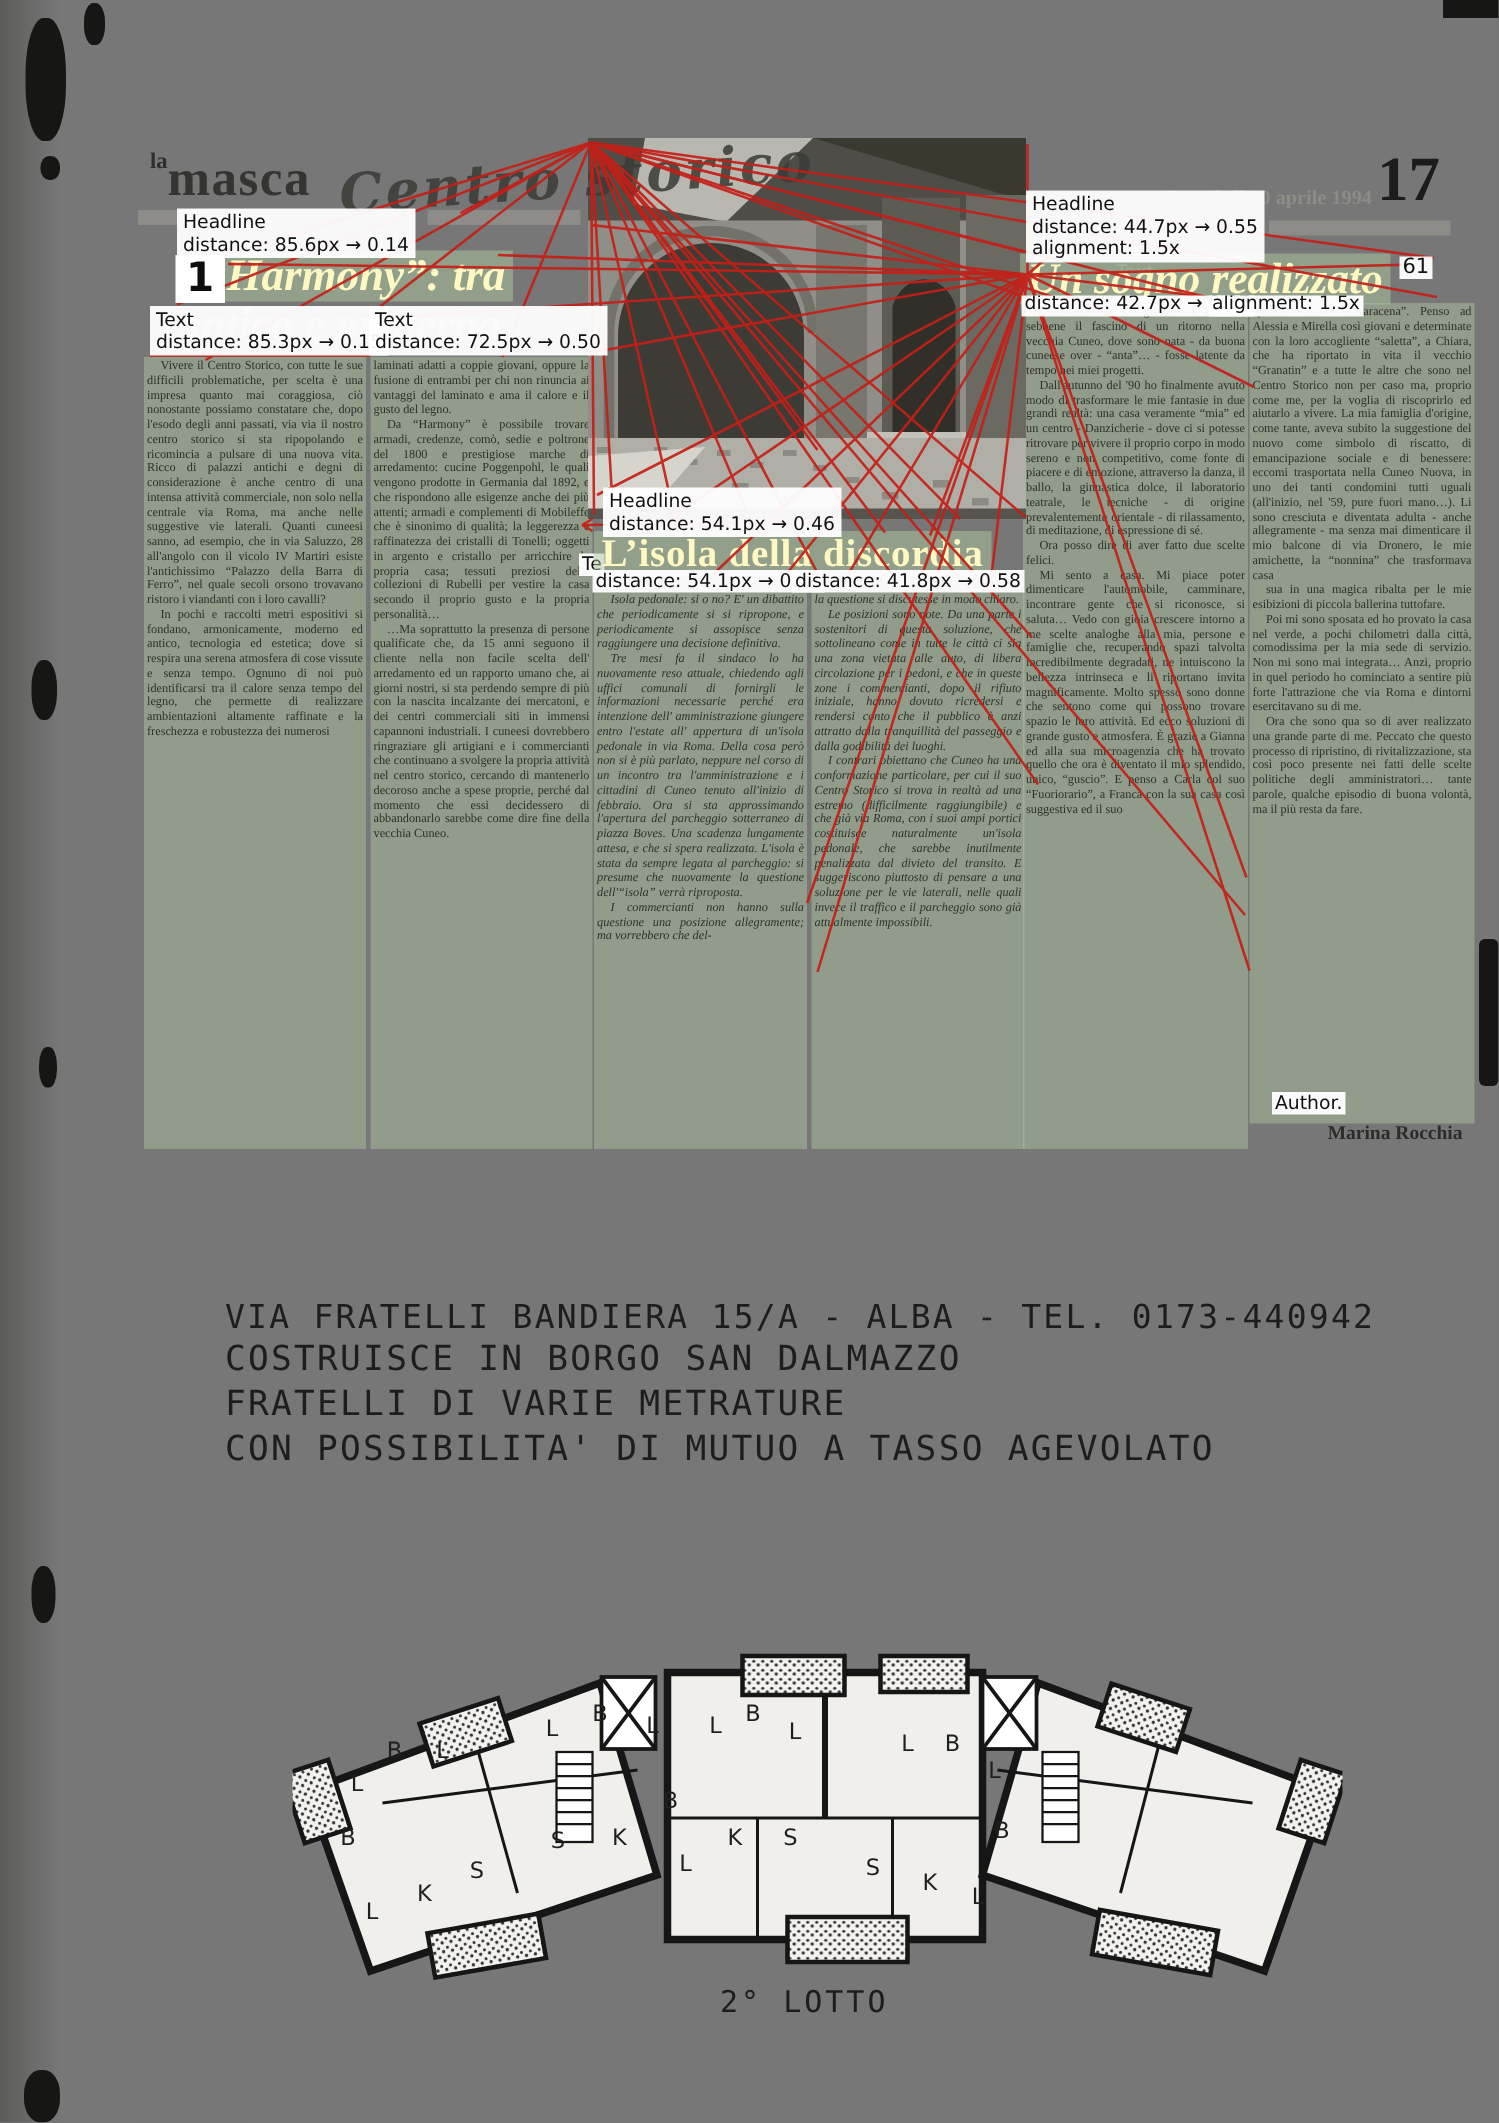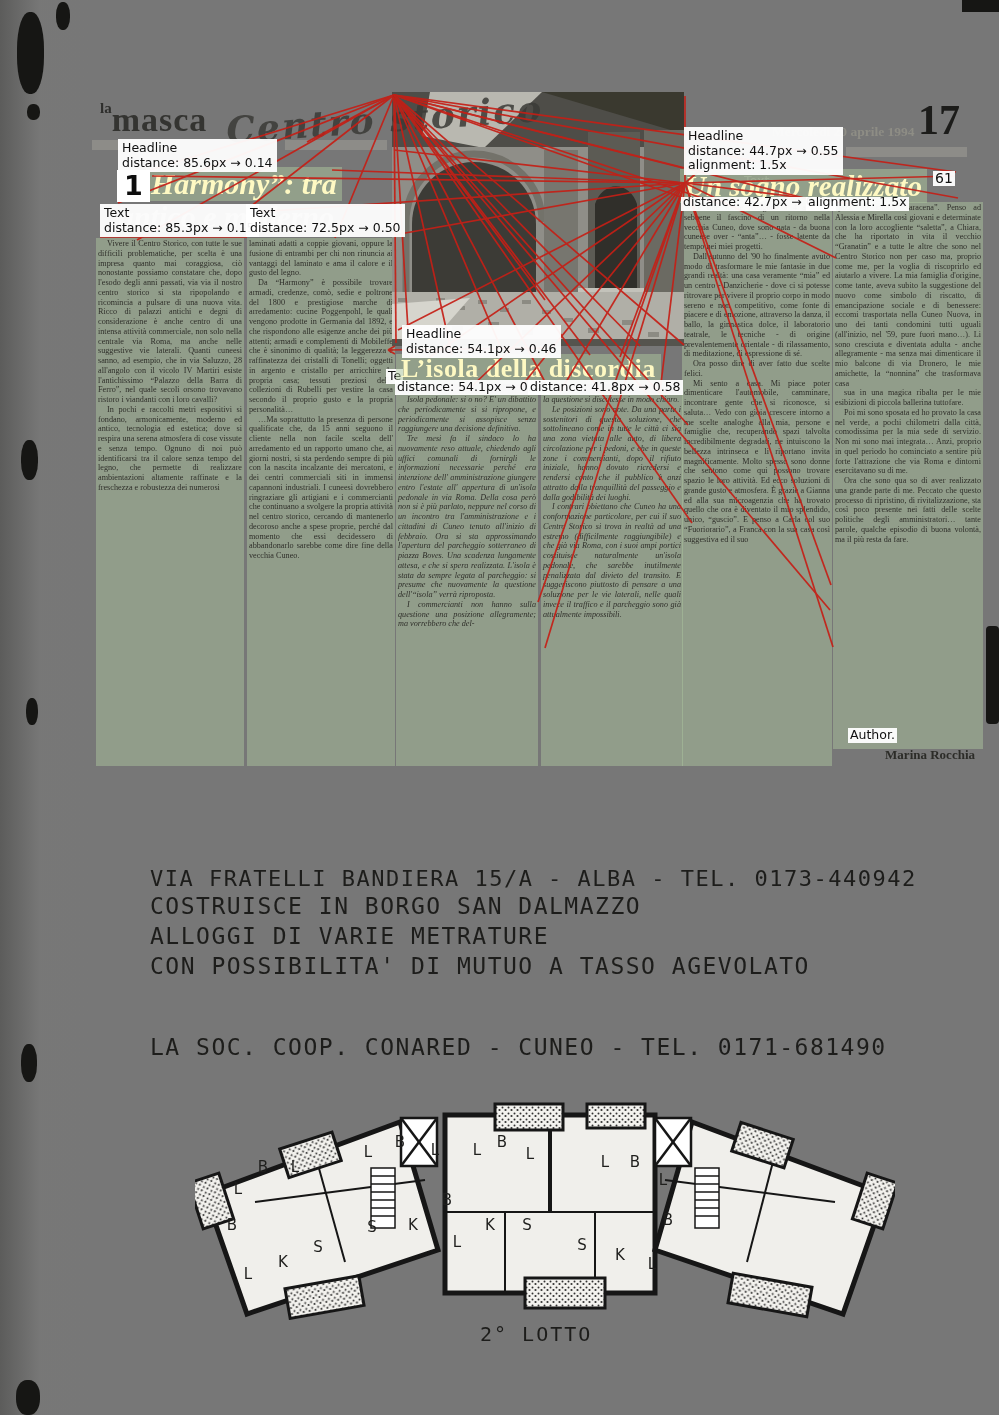"ALLOGGI DI VARIE METRATURE" div.ad { text: ALLOGGI -> FRATELLI }
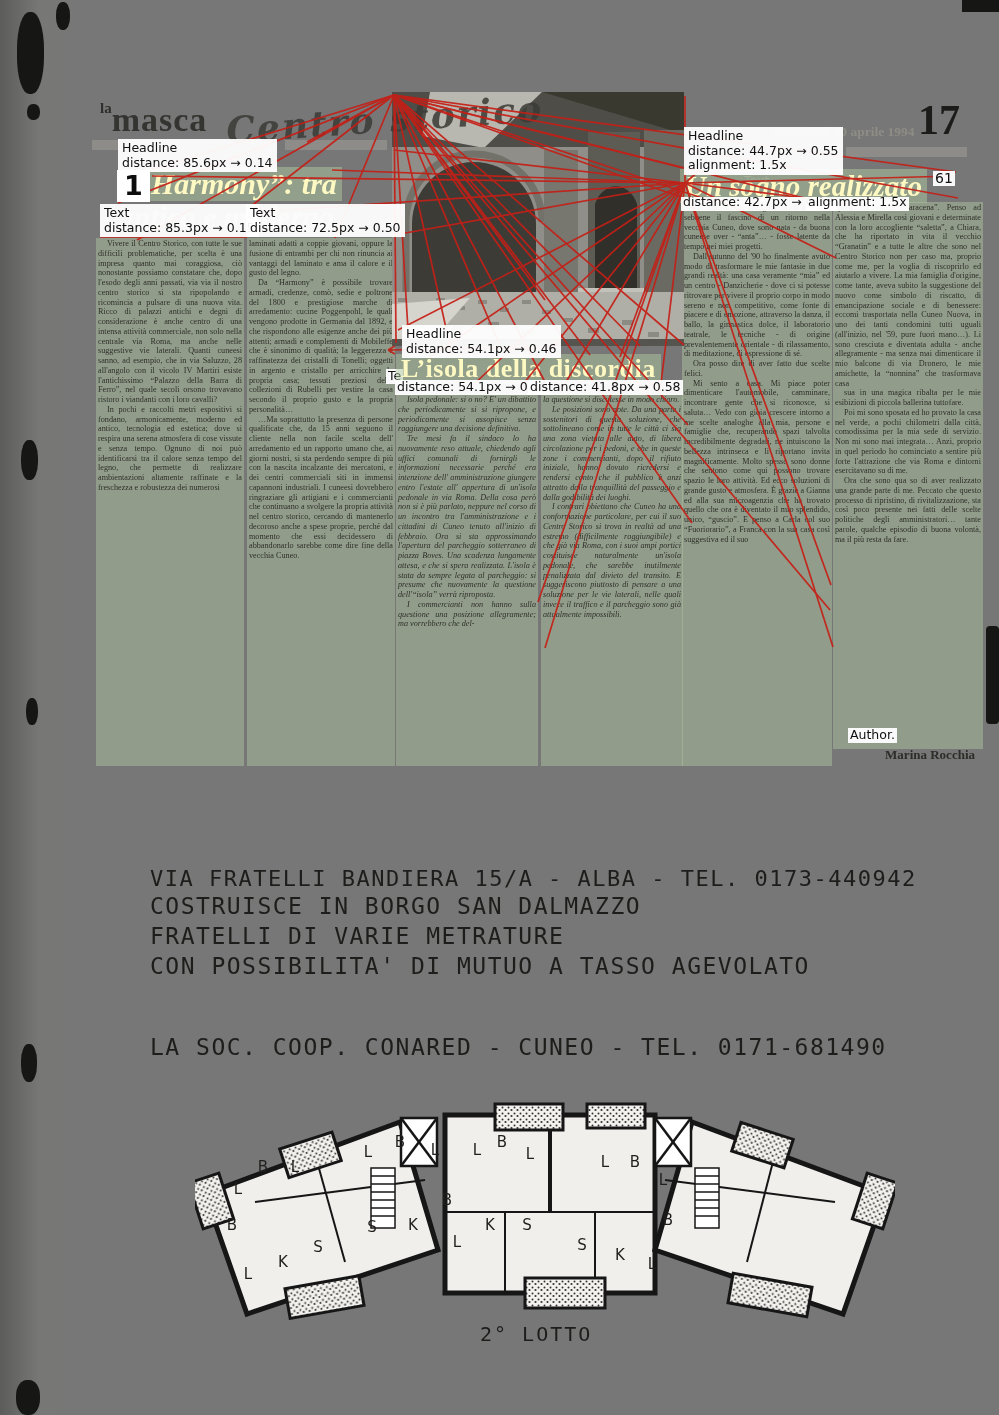"LA SOC. COOP. CONARED -" div.ad { html: <div>LA SOC. COOP. CONARED - CUNEO - TEL. 0171-681490</div> -> none }
